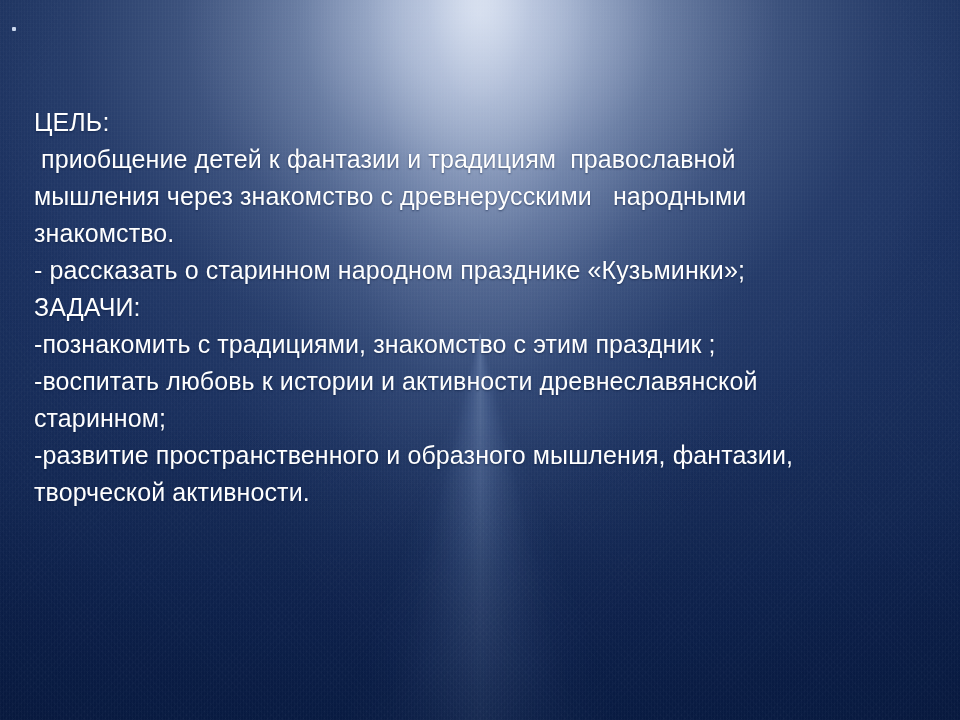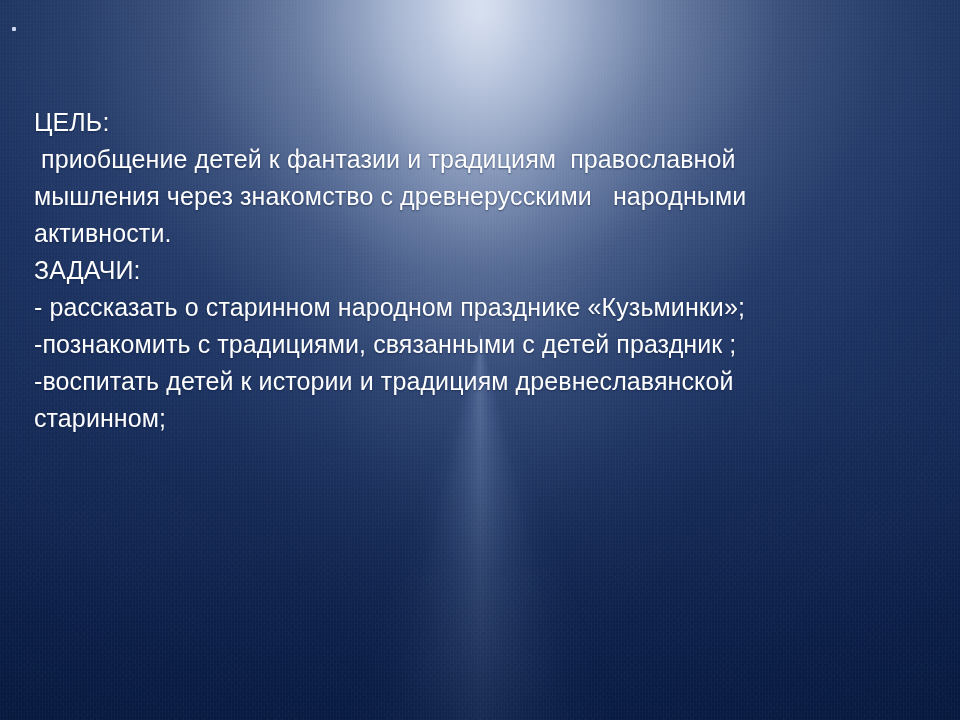"активности." div.text-line { text: активности -> знакомство }
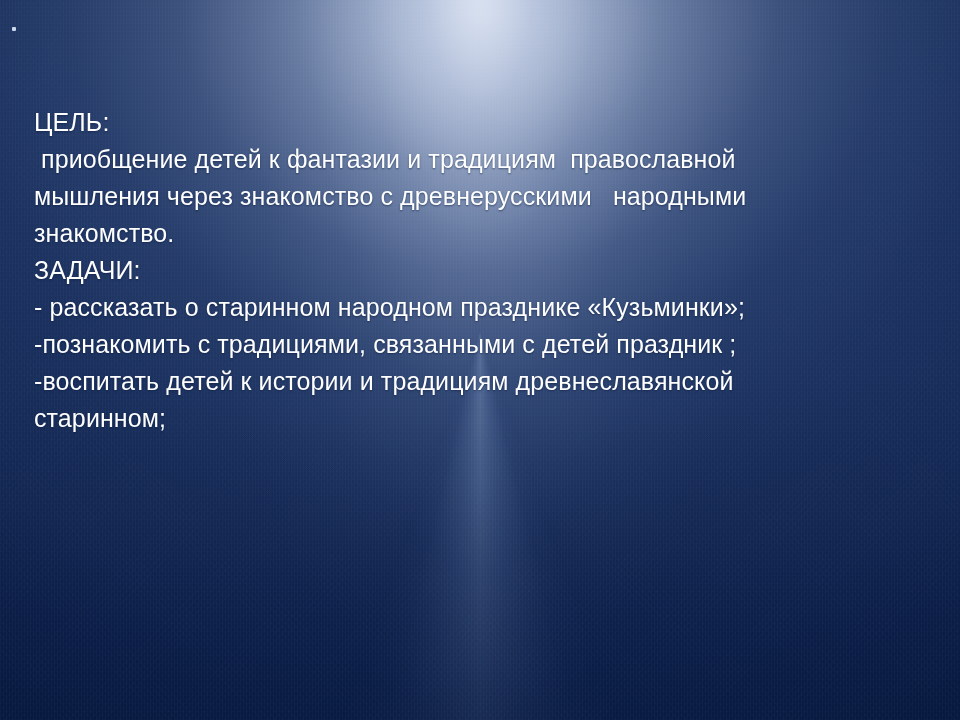"ЗАДАЧИ:" div.text-line { order: before "- рассказать о старинном народном" -> after "- рассказать о старинном народном" }
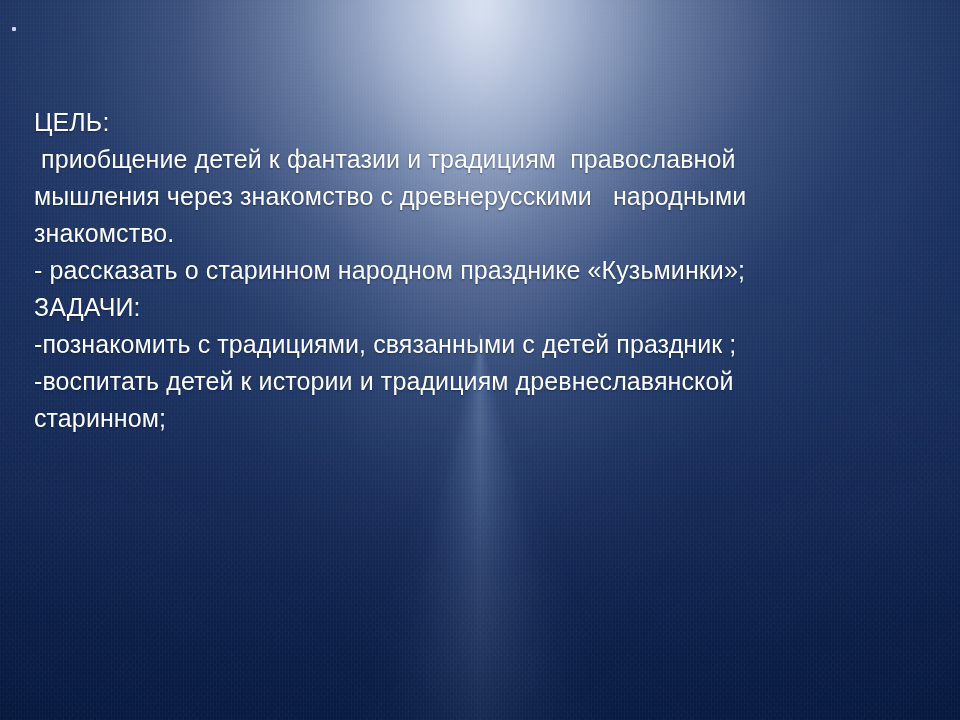"-познакомить с традициями, связанными с" div.text-line { text: связанными с детей -> знакомство с этим }
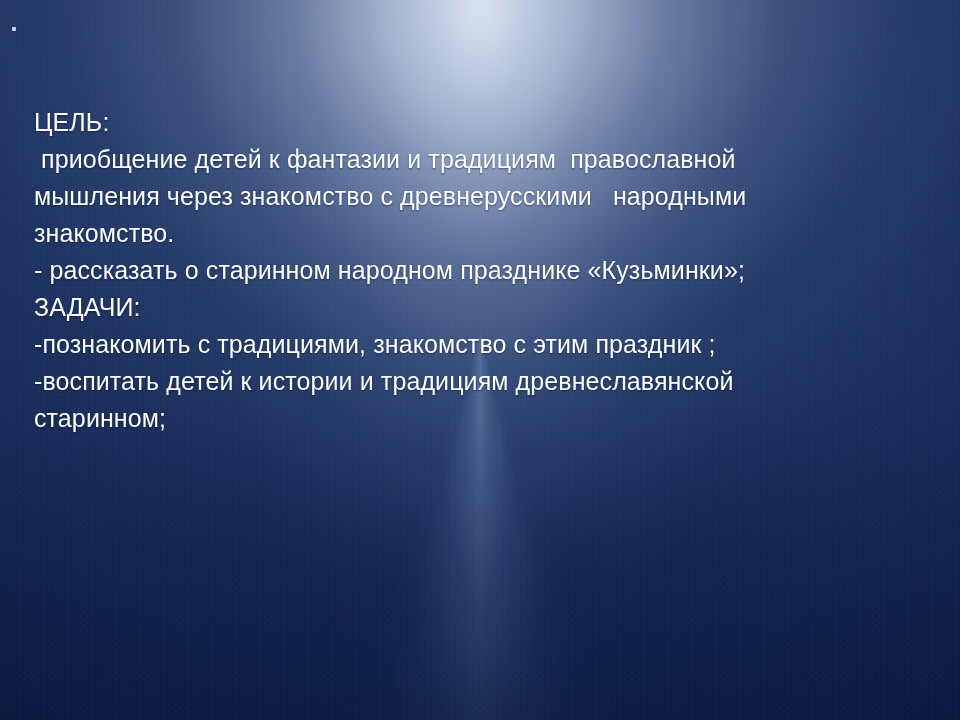"-воспитать детей к истории и" div.text-line { text: детей к истории и традициям -> любовь к истории и активности }
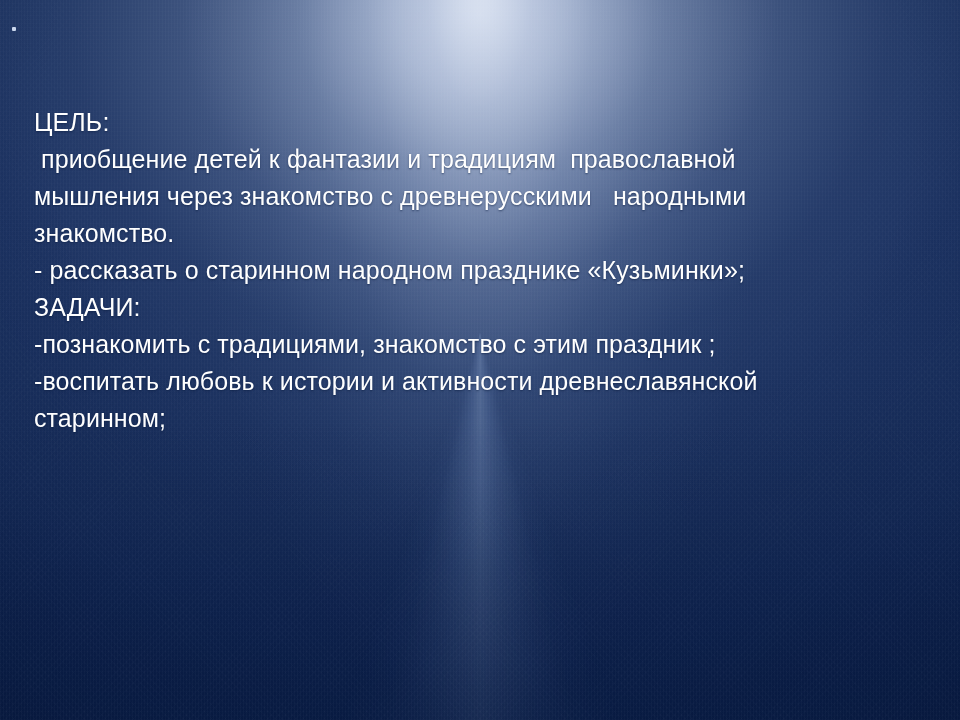"-развитие пространственного и образного" div.text-line { html: none -> <div>-развитие пространственного и образного мышления, фантазии,</div> }
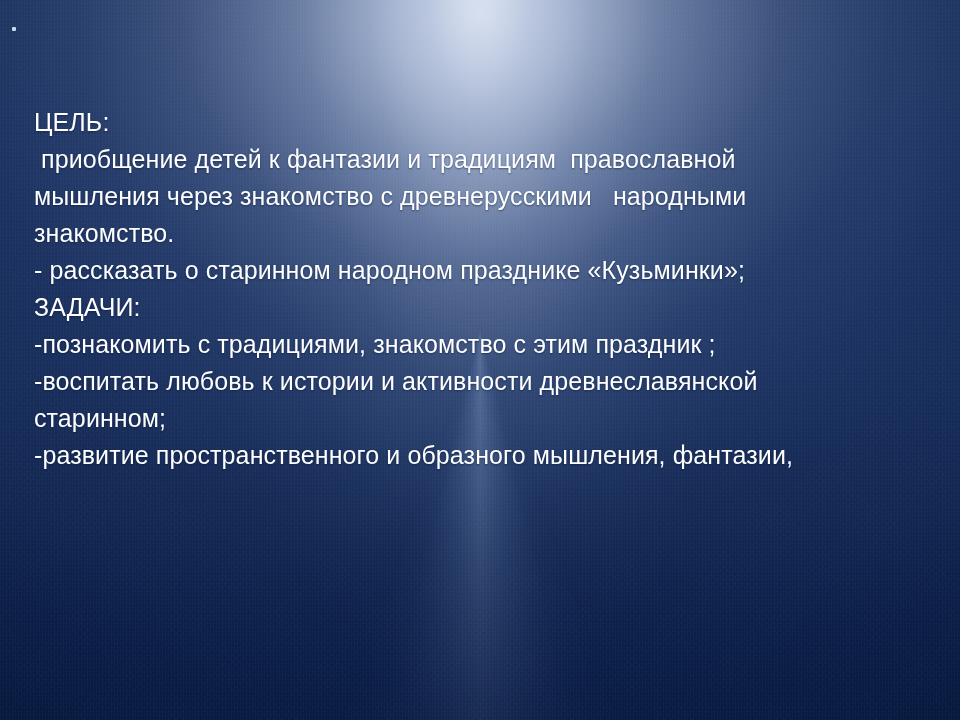"творческой активности." div.text-line { html: none -> <div>творческой активности.</div> }
